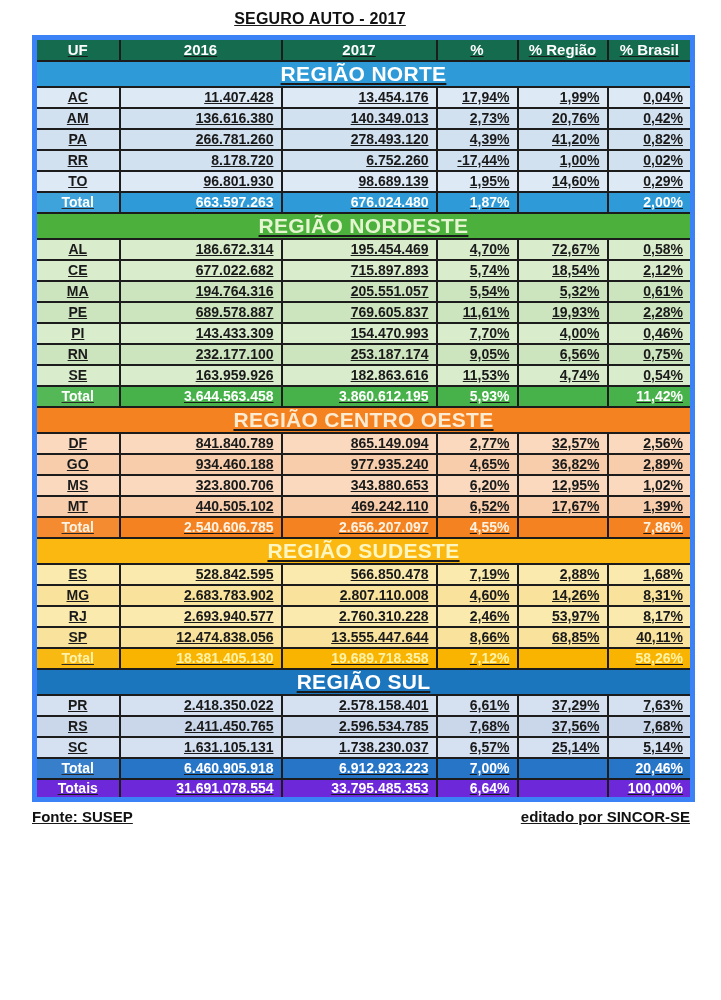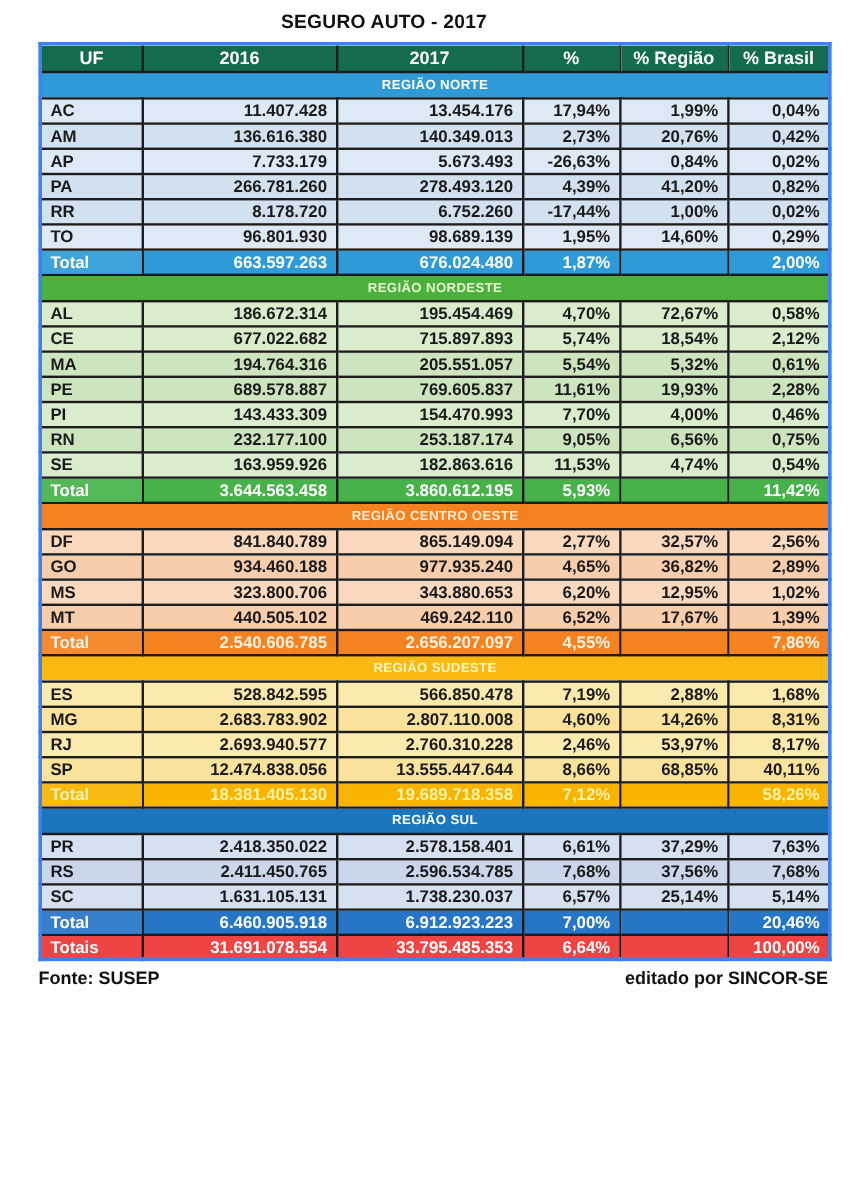"SEGURO AUTO - 2017" .sheet { text-decoration: none -> underline }
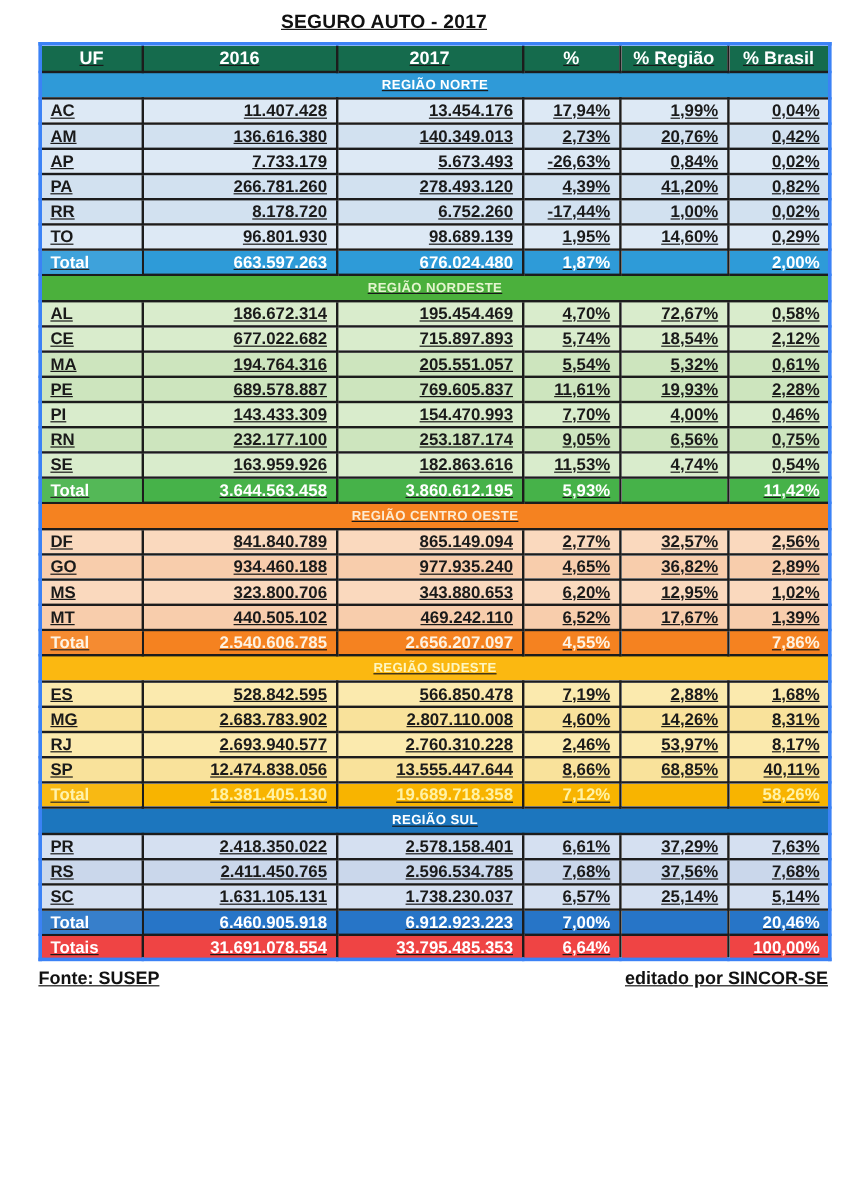"UF" table { border: 3px solid #3b82f6 -> 5px solid #3b82f6 }
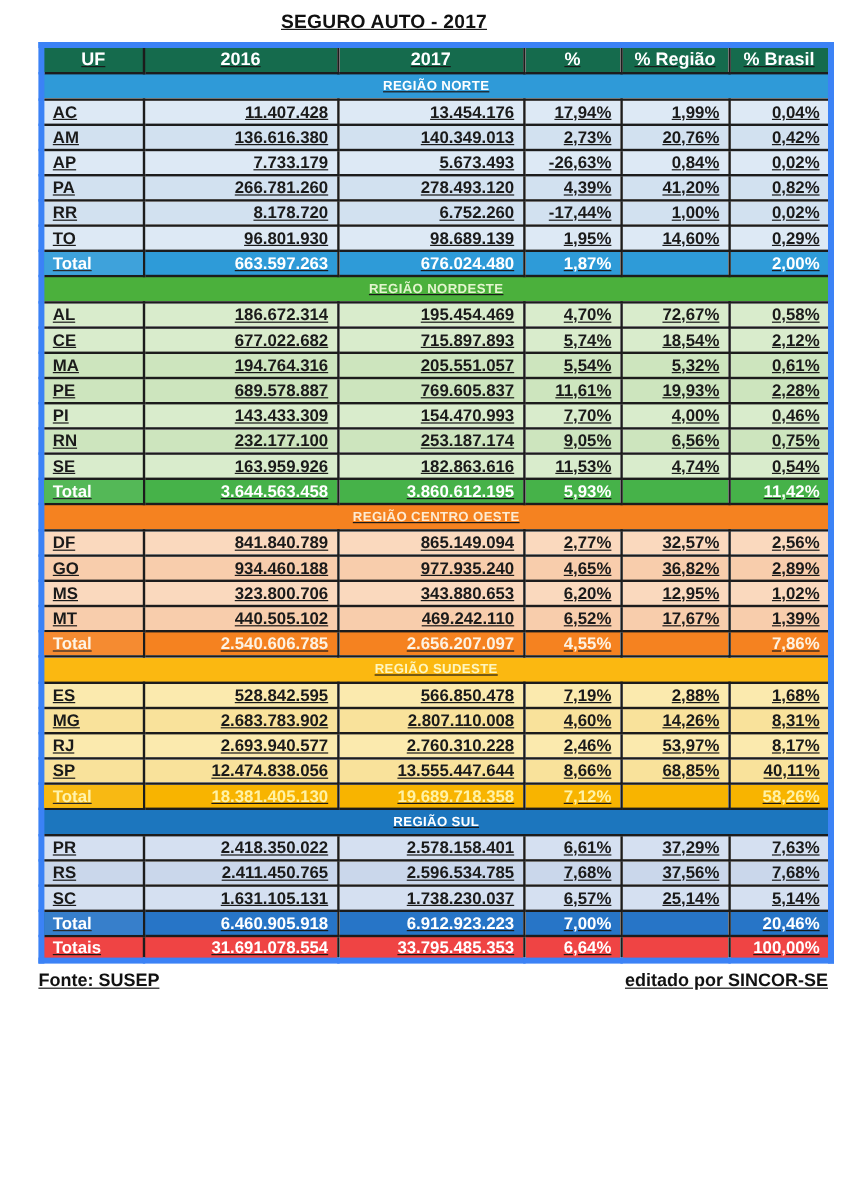"REGIÃO NORTE" tr.region-header td { font-size: 11px -> 21px }
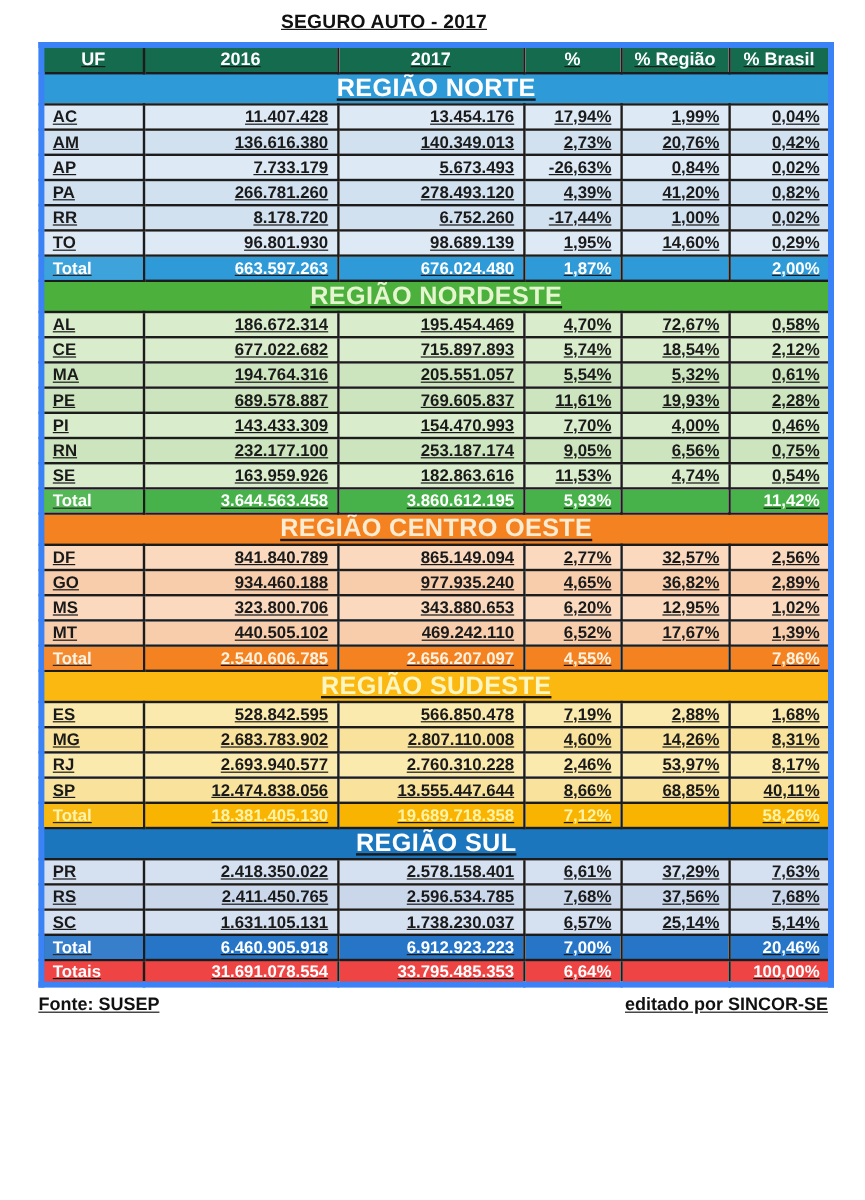"AC" .uf { text-align: none -> center }
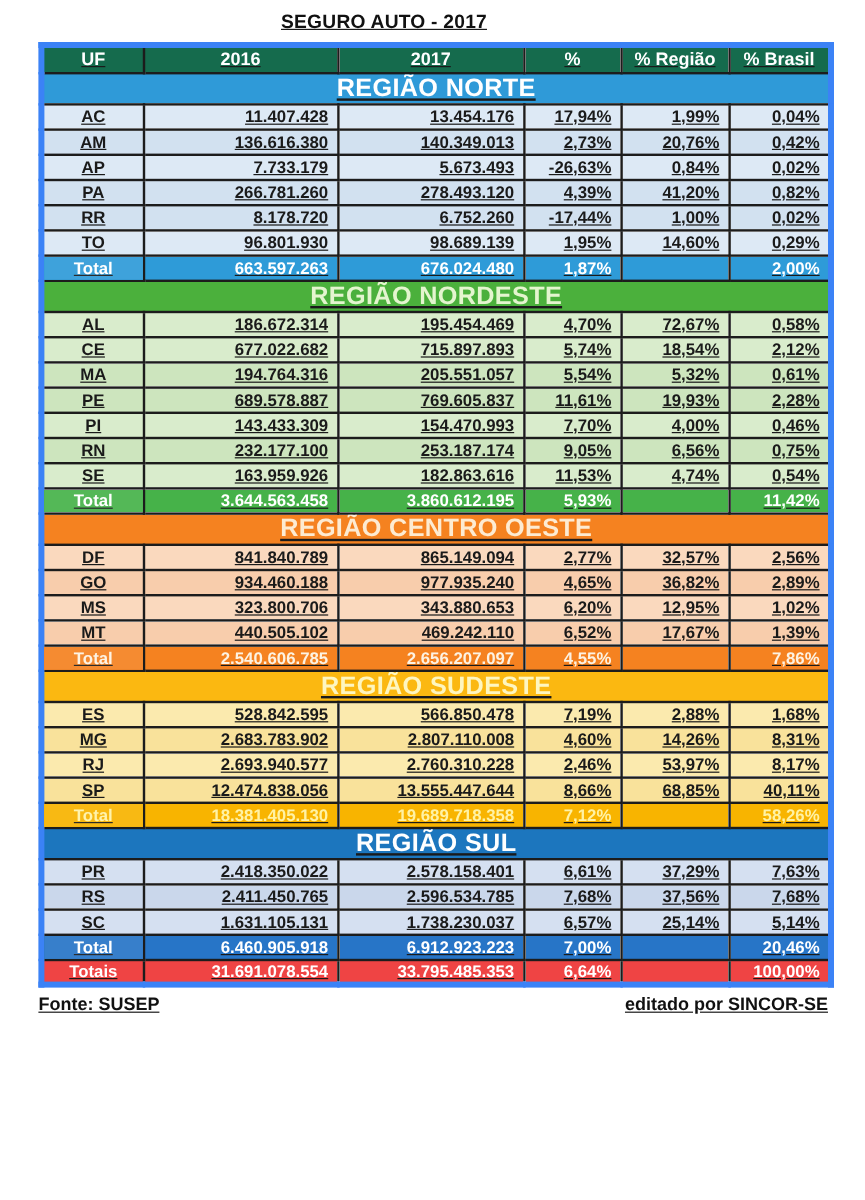"AP" tr.data-row { html: <tr> <td>AP</td> <td>7.733.179</td> <td>5.673.493</td> <td>-26,63%</td> <td>0,84%</td> <td>0,02%</td> </tr> -> none }
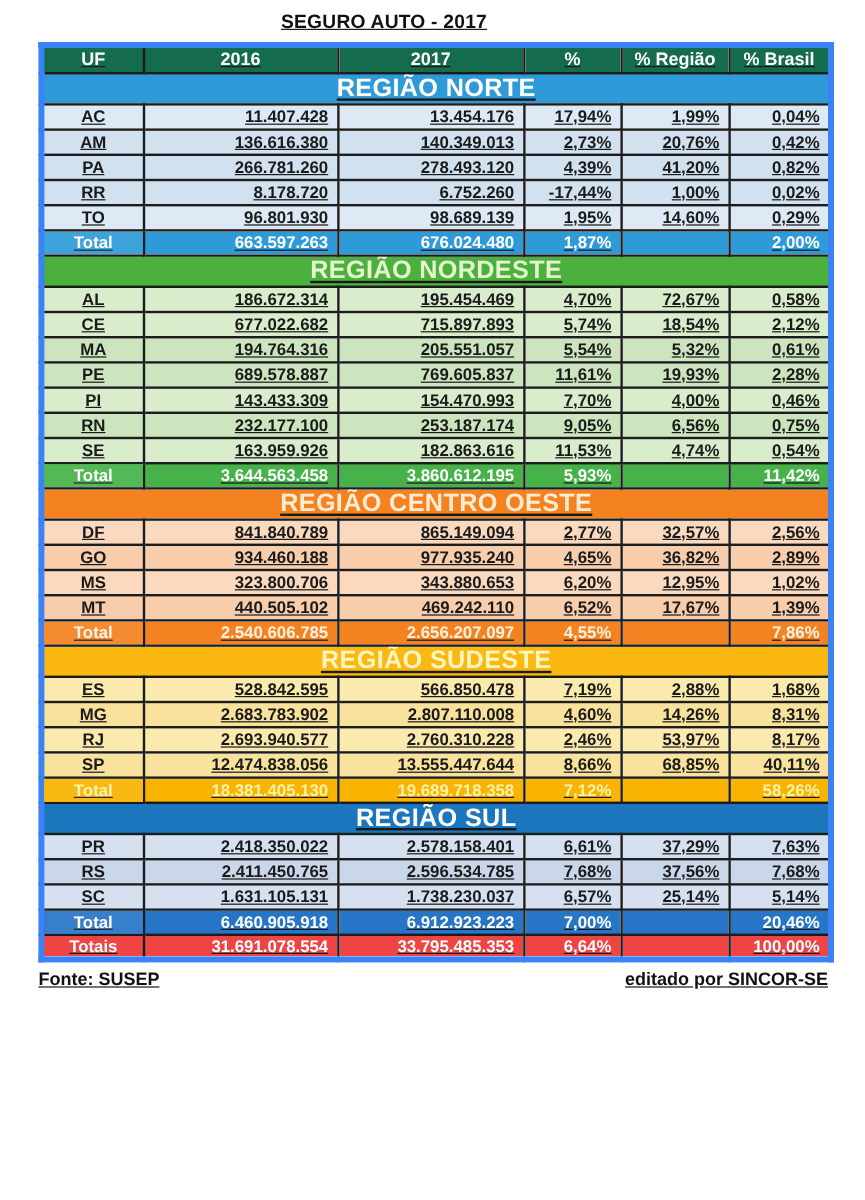"Totais" tr.grand-total-row td { background: #ef4444 -> #6d28d9 }
